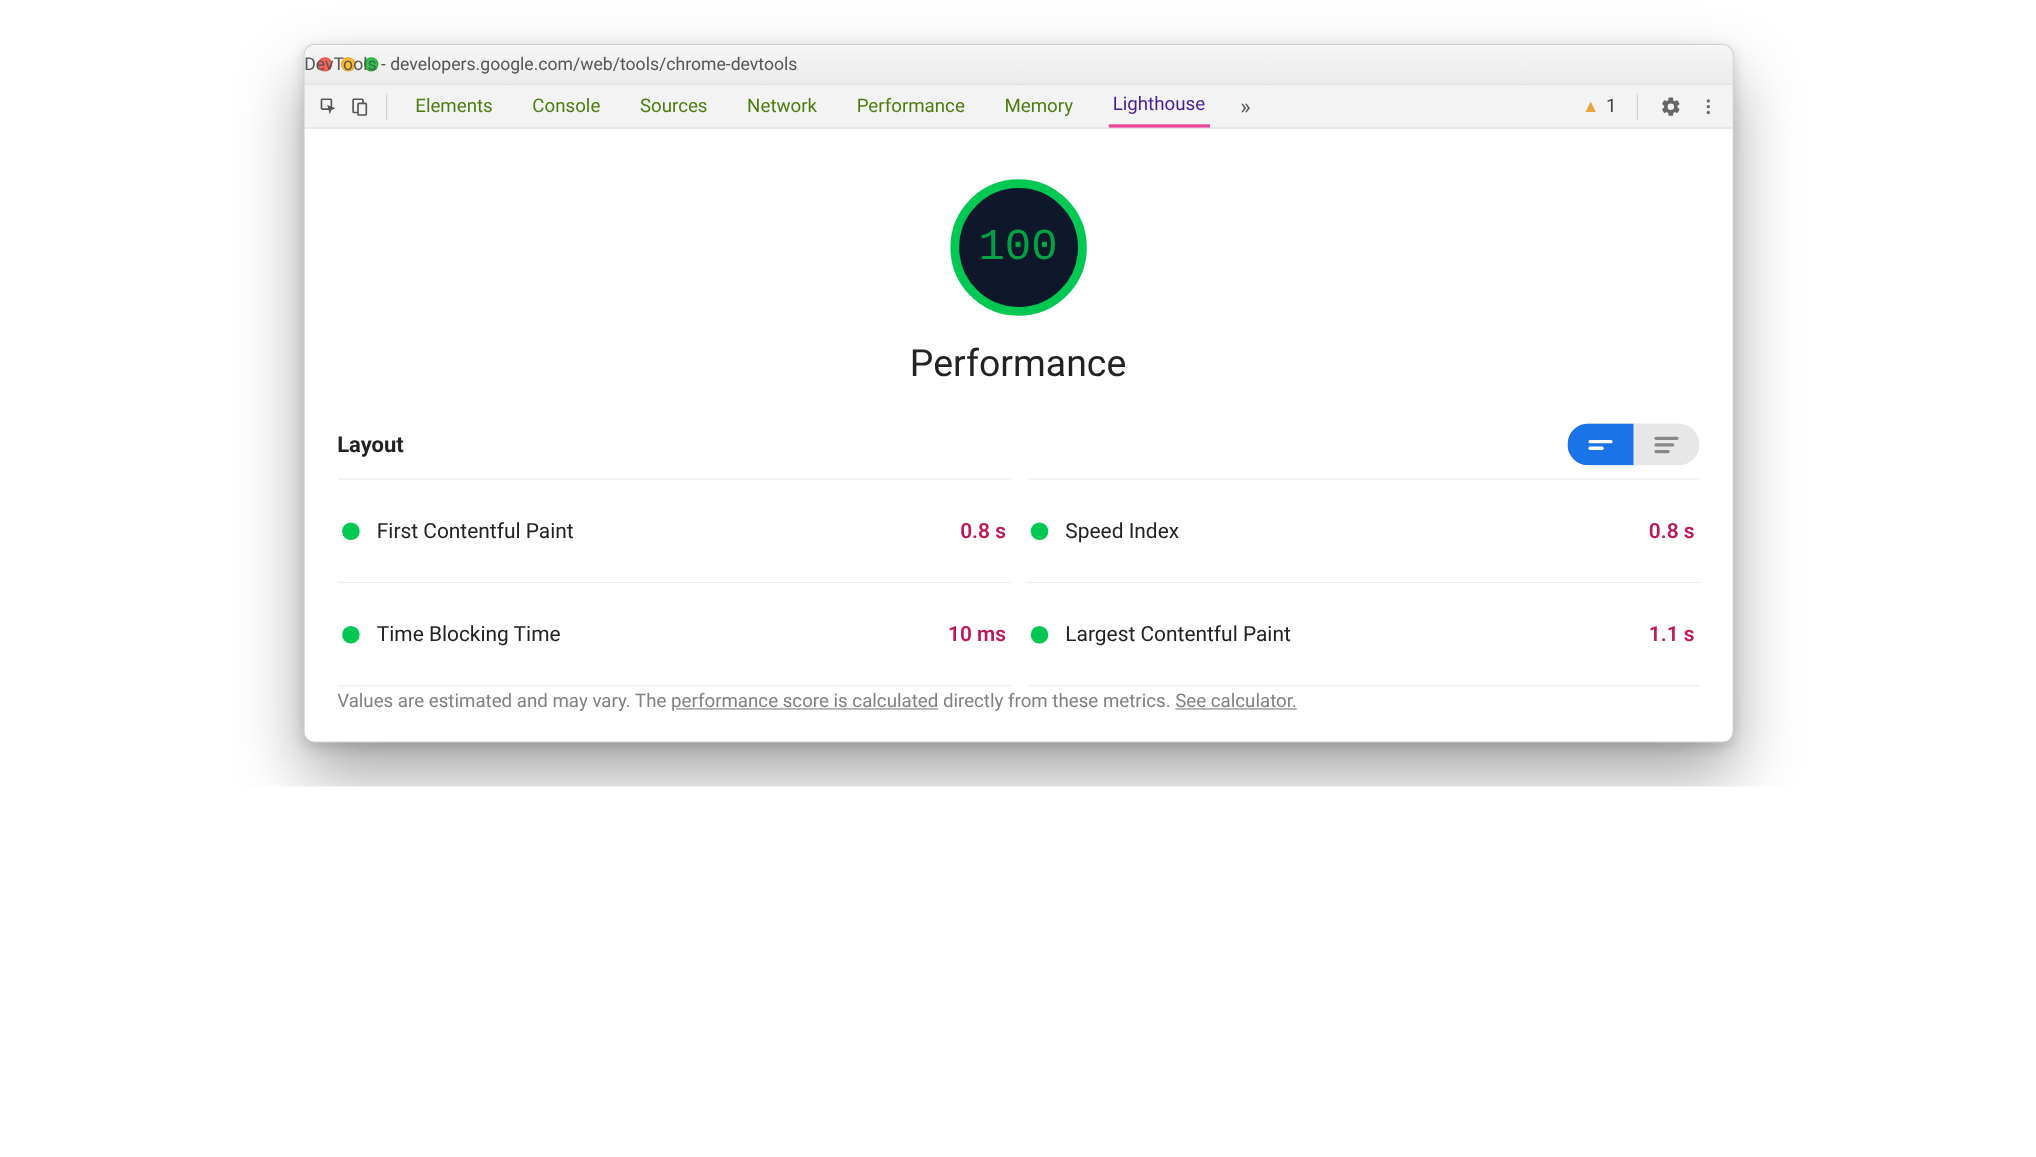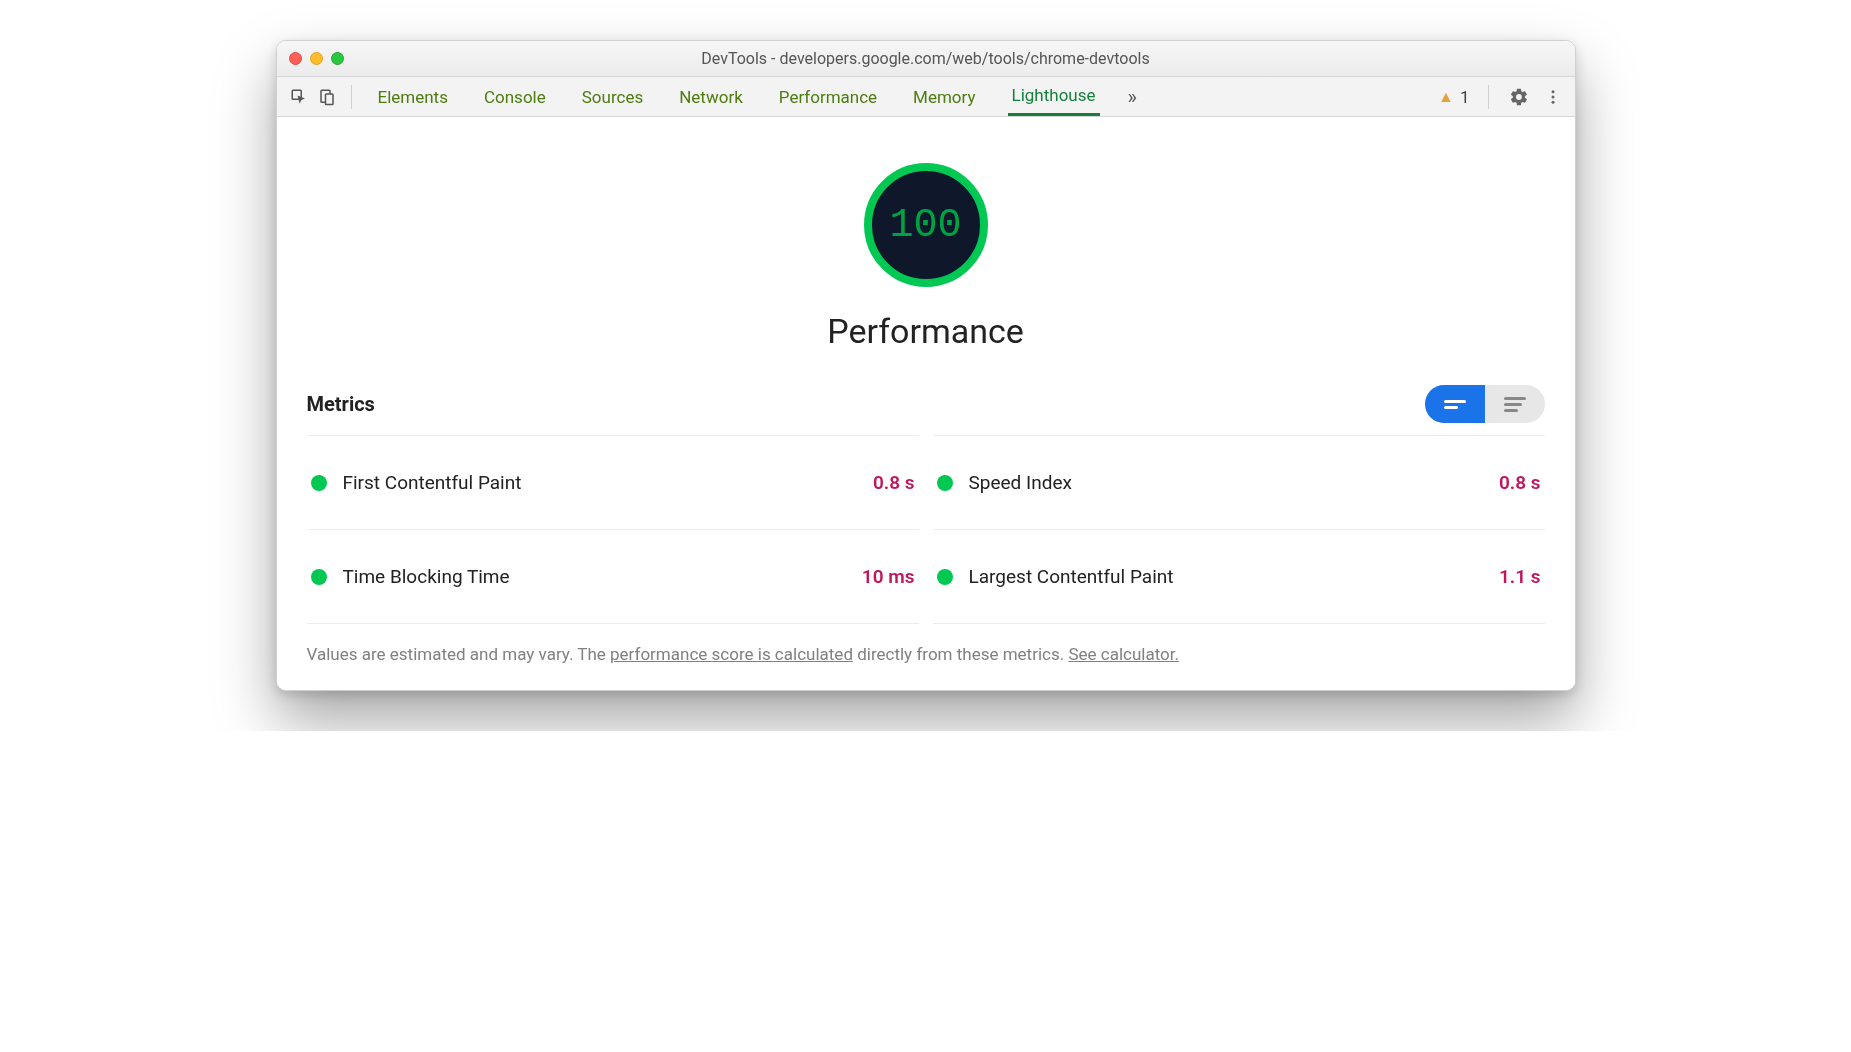"DevTools -" .titlebar-title { text-align: center -> none }
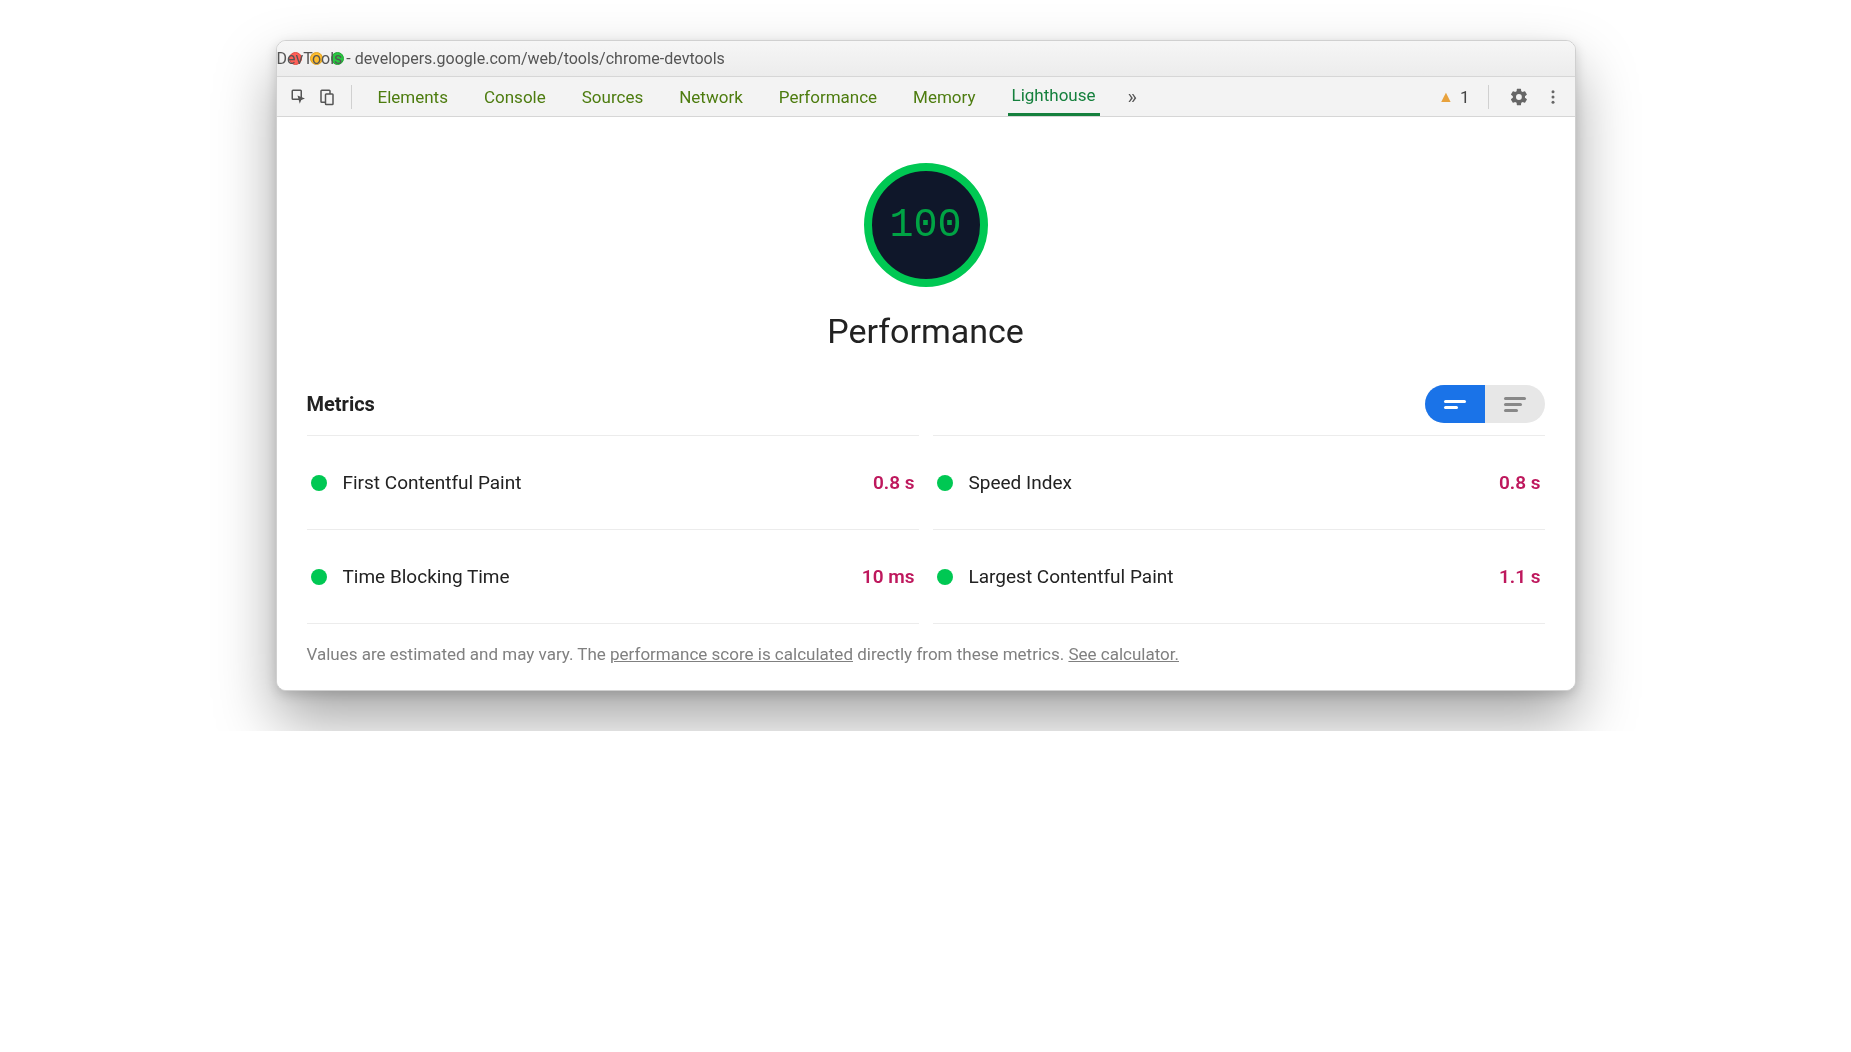"Lighthouse" .tab.active { border-bottom: 3px solid #15803d -> 3px solid #ec4899; color: #15803d -> #4c1d95 }
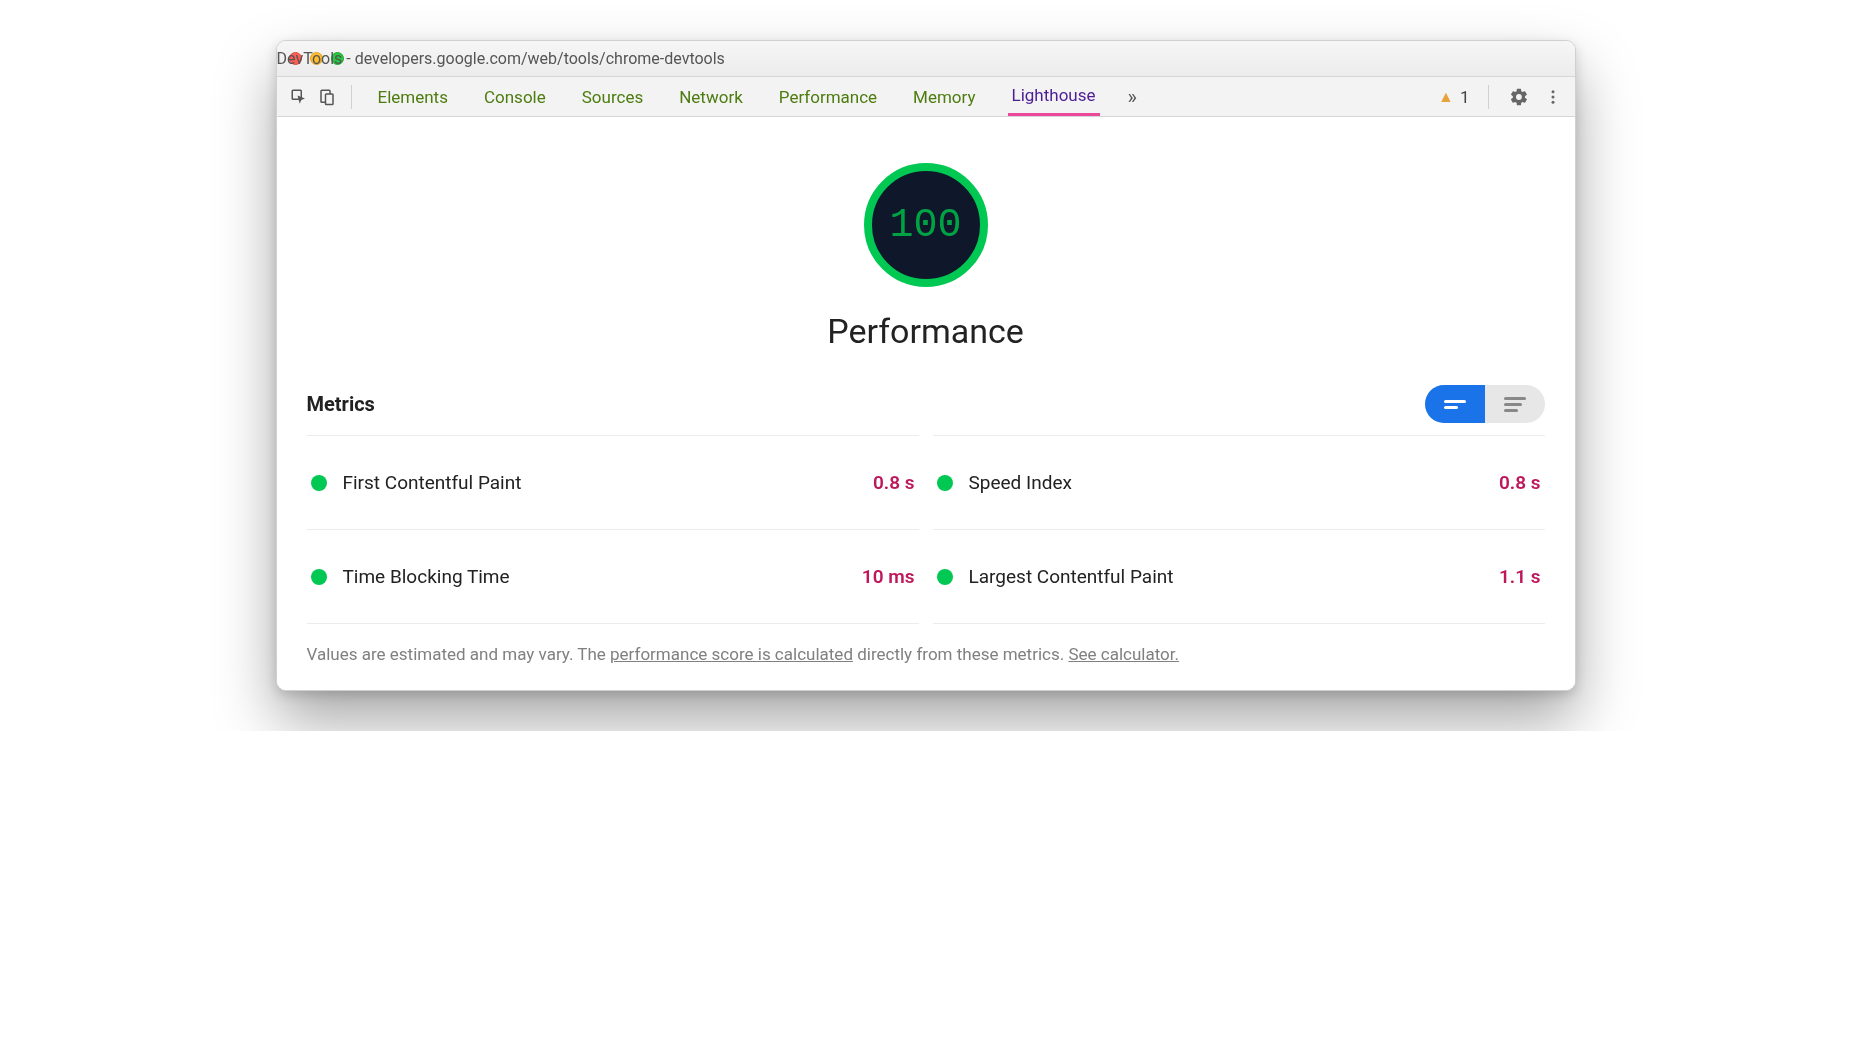"Metrics" div.metrics-title { text: Metrics -> Layout }
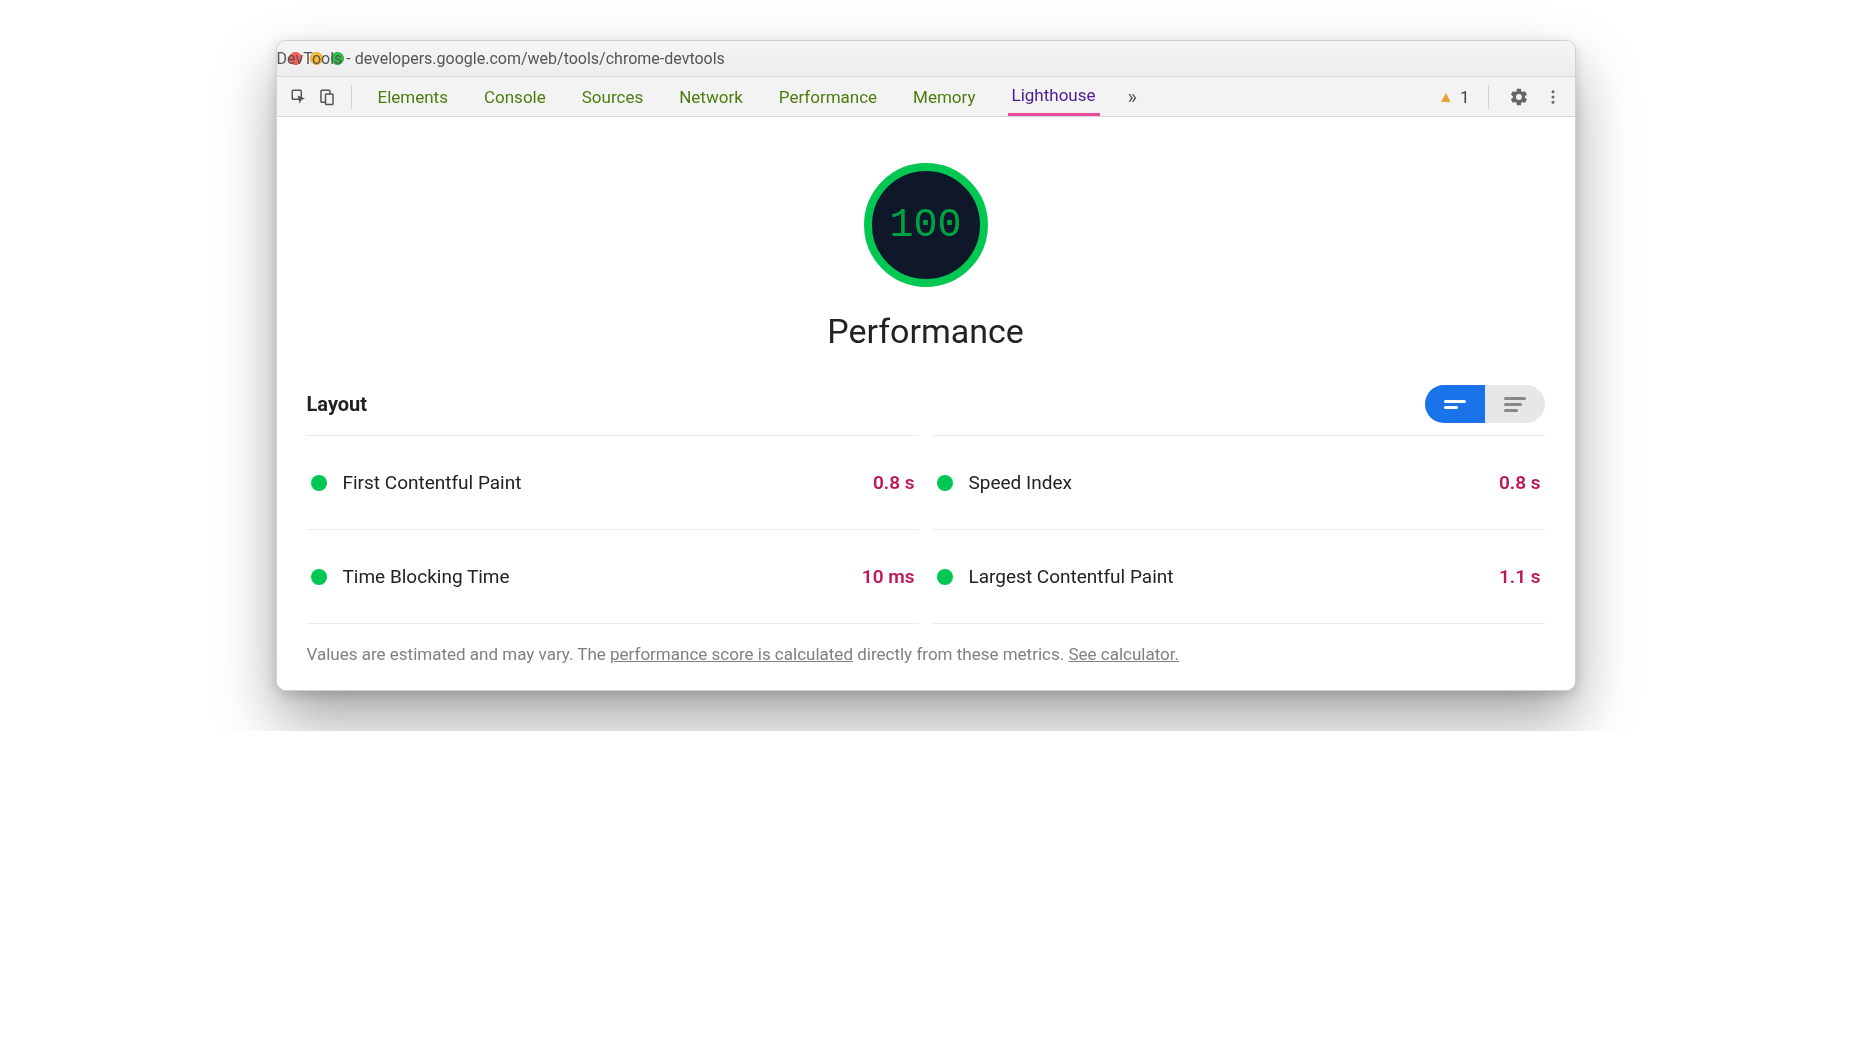"Values are estimated and may" .footnote { margin-top: 20px -> 4px }
